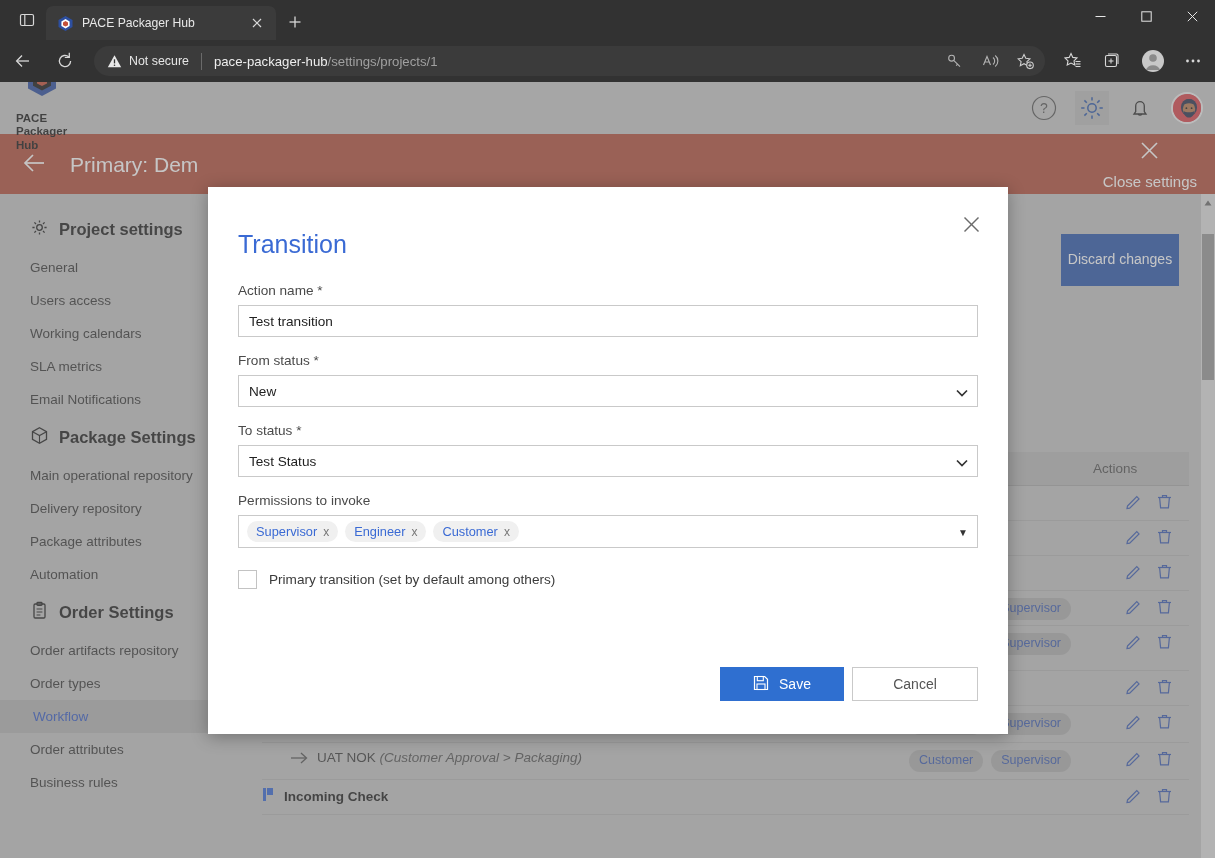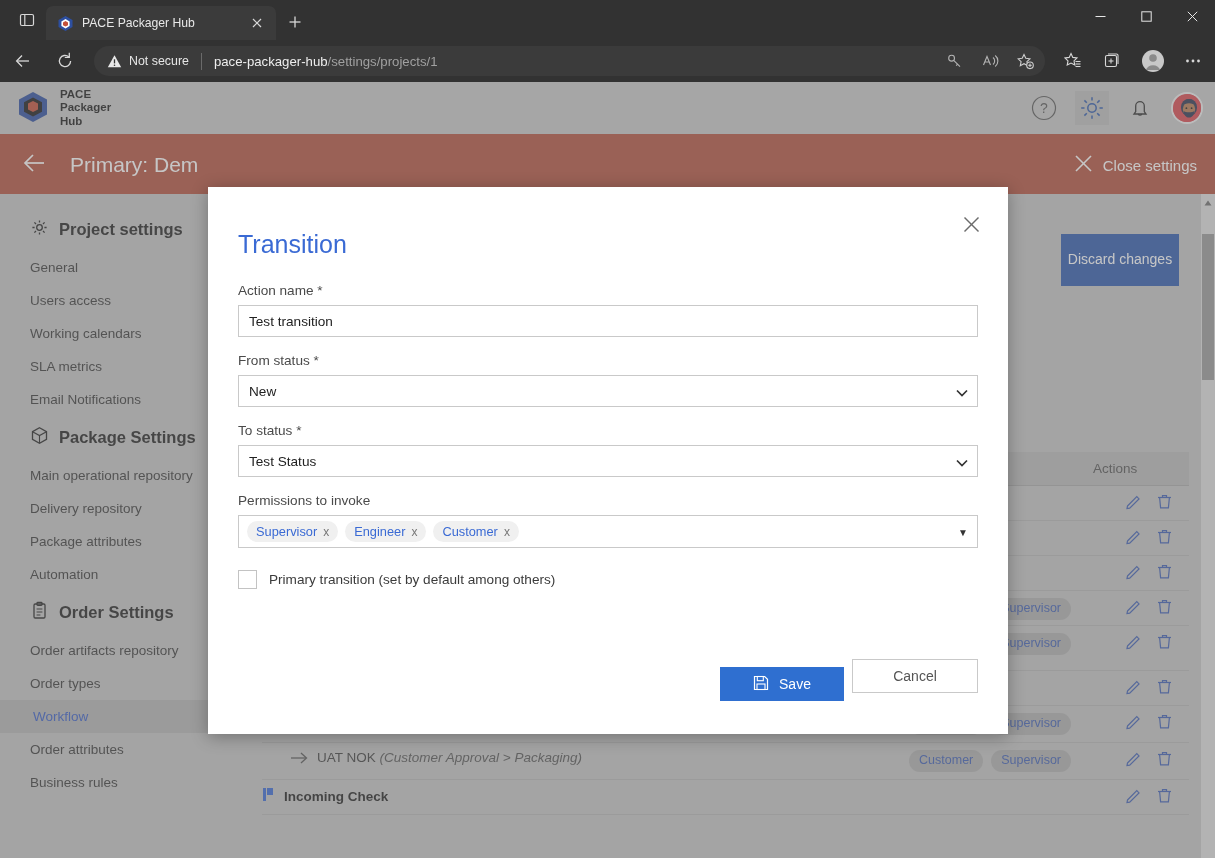"PACE" #logo-wrap { align-items: flex-end -> center; flex-direction: none -> column }
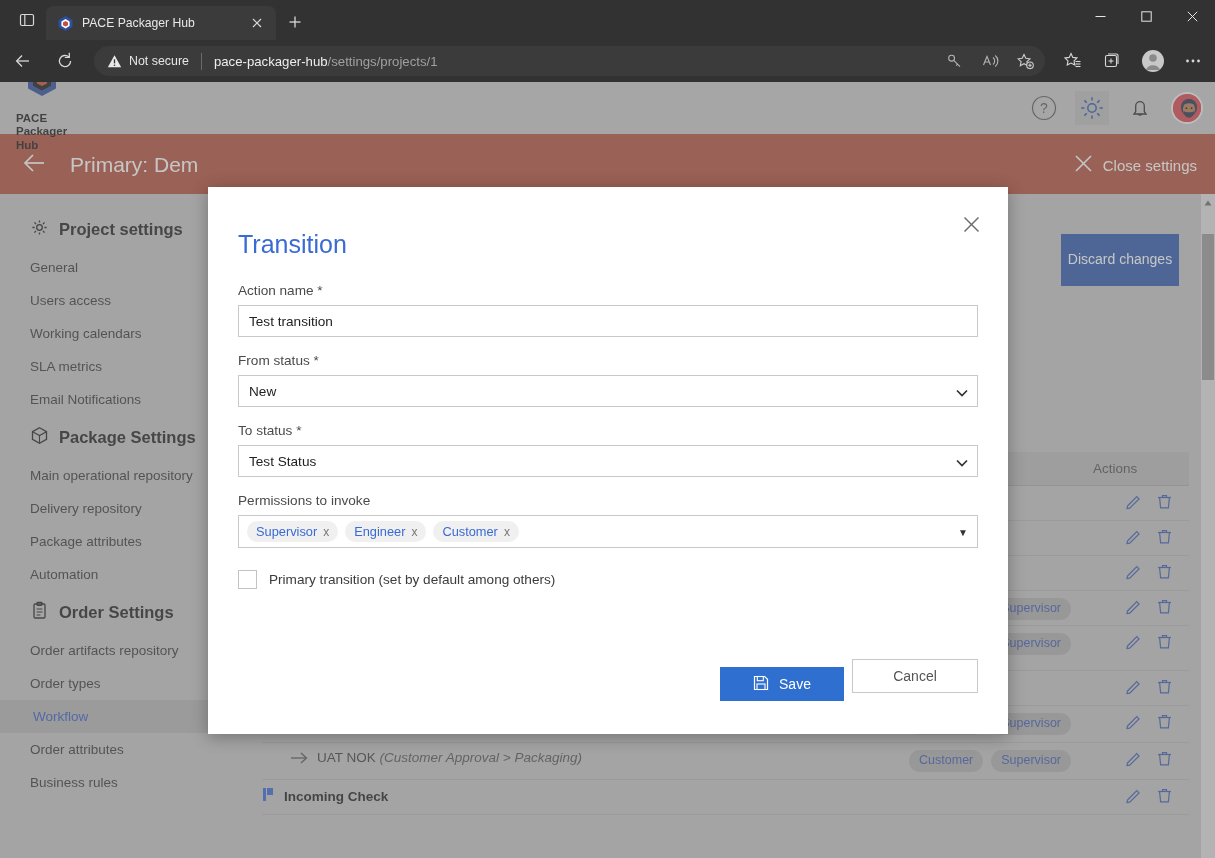"Close settings" #close-settings { flex-direction: none -> column }
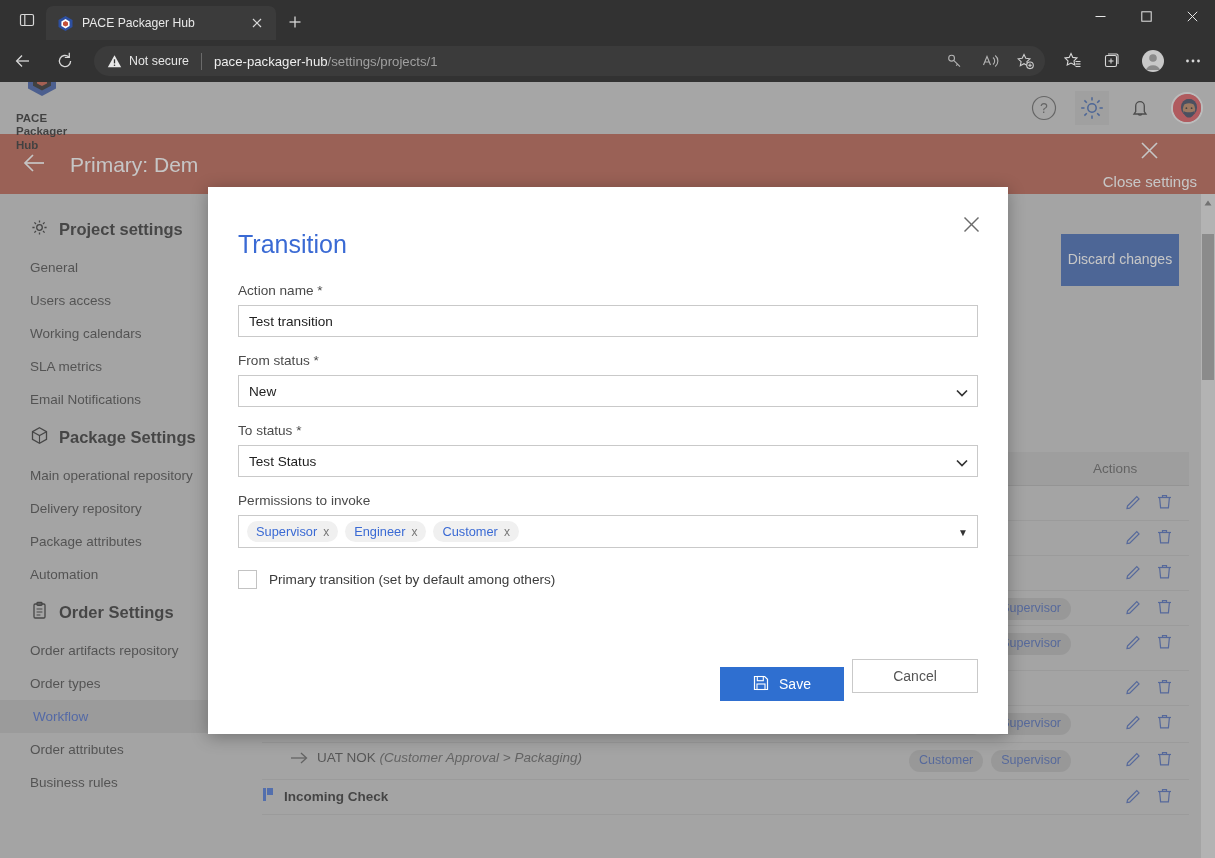"Save" #save-btn { margin-top: 8px -> none }
